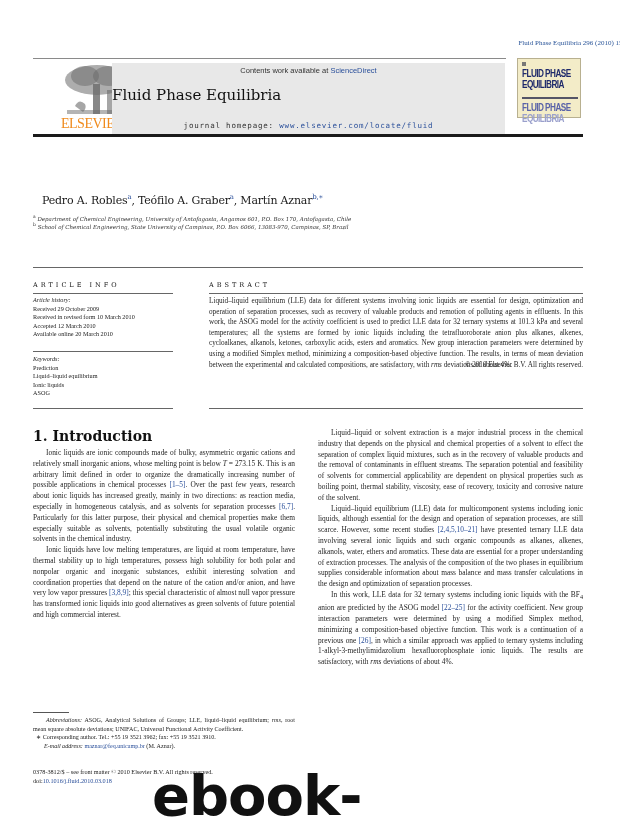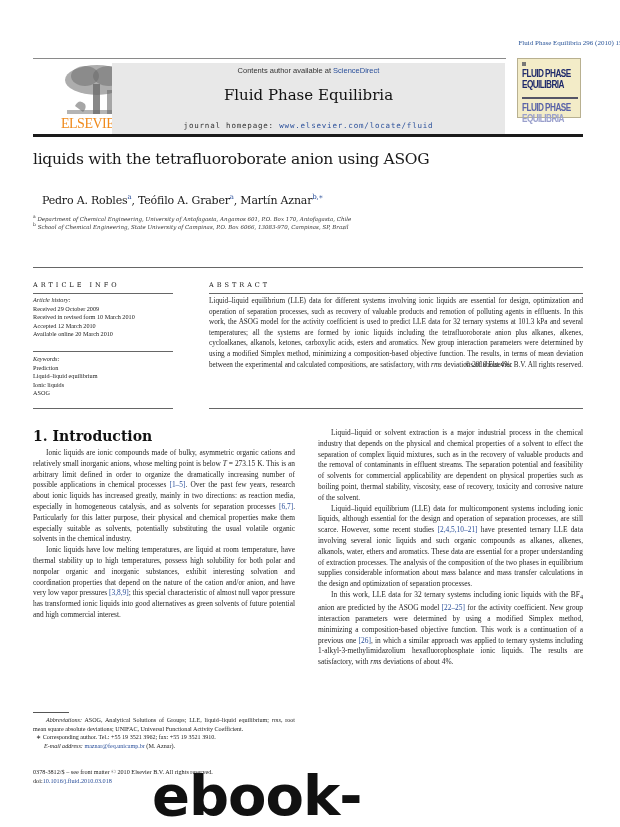"Contents author available at" span { text: author -> work }
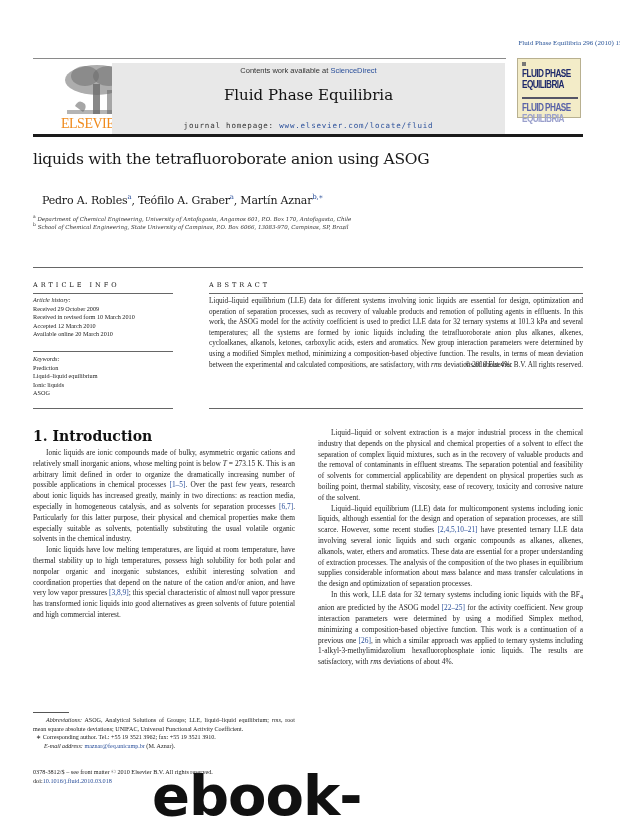"Fluid Phase Equilibria" .journal-title { text-align: center -> left }
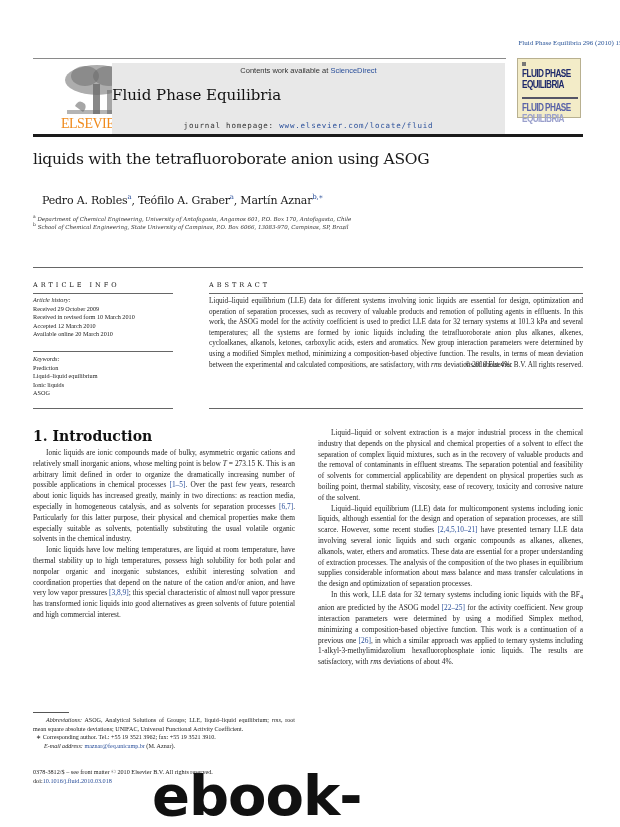"liquids with the tetrafluoroborate anion" div { html: <div>liquids with the tetrafluoroborate anion using ASOG</div> -> none }
